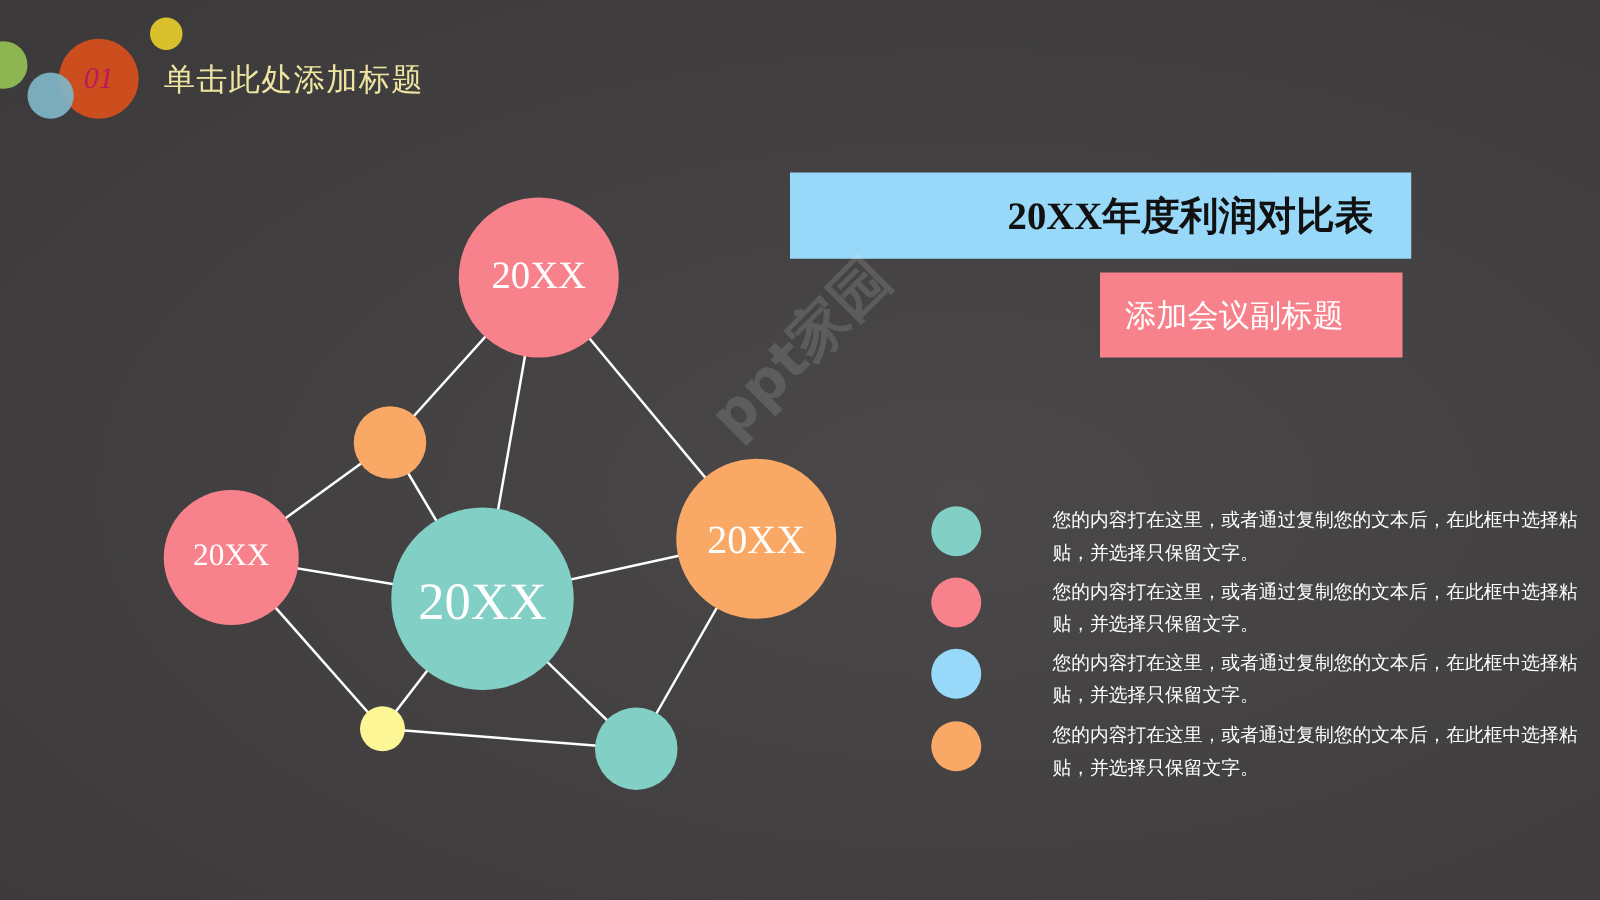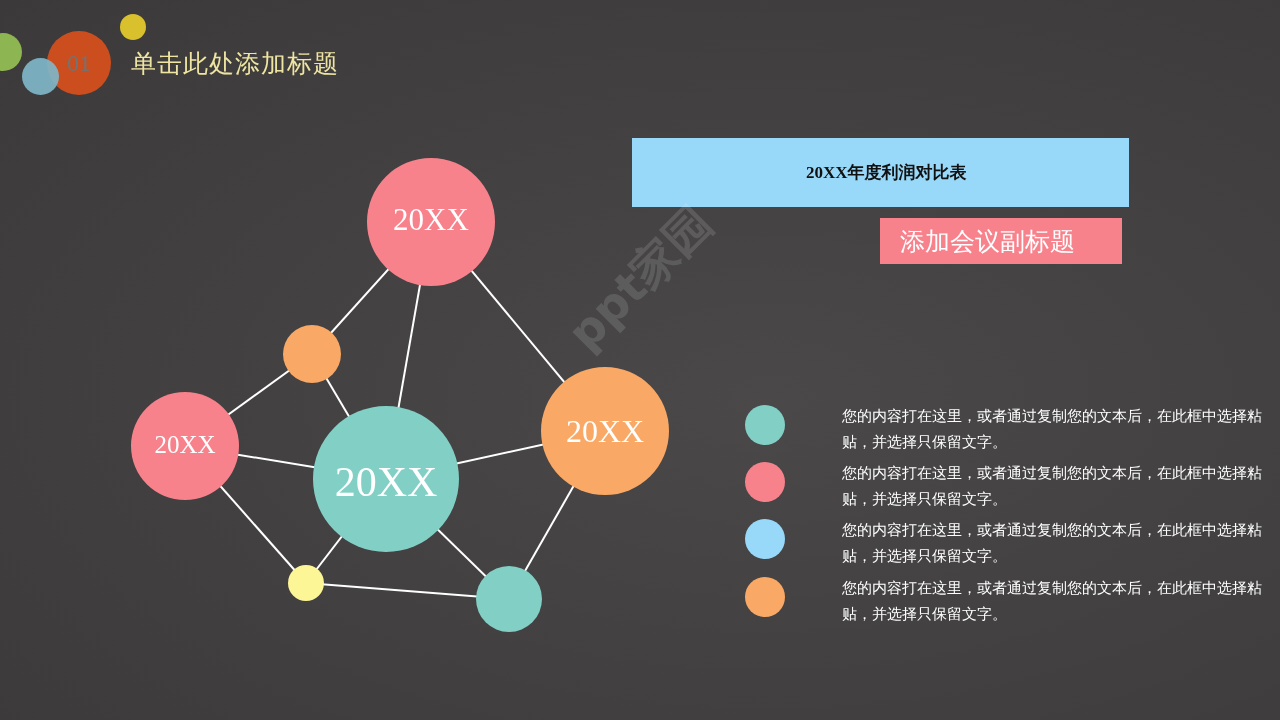"01" .badge-num { color: #737373 -> #be185d; font-style: none -> italic }
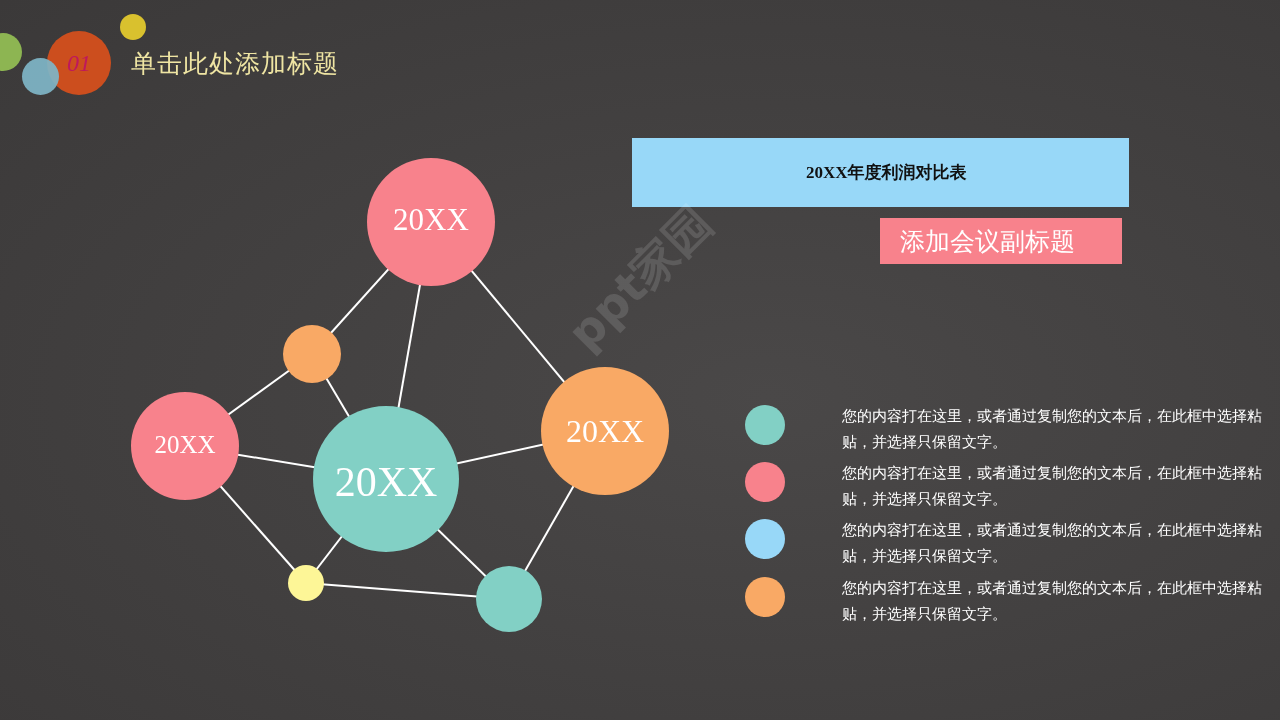"20XX年度利润对比表" .title-bar { font-size: 17px -> 31px }
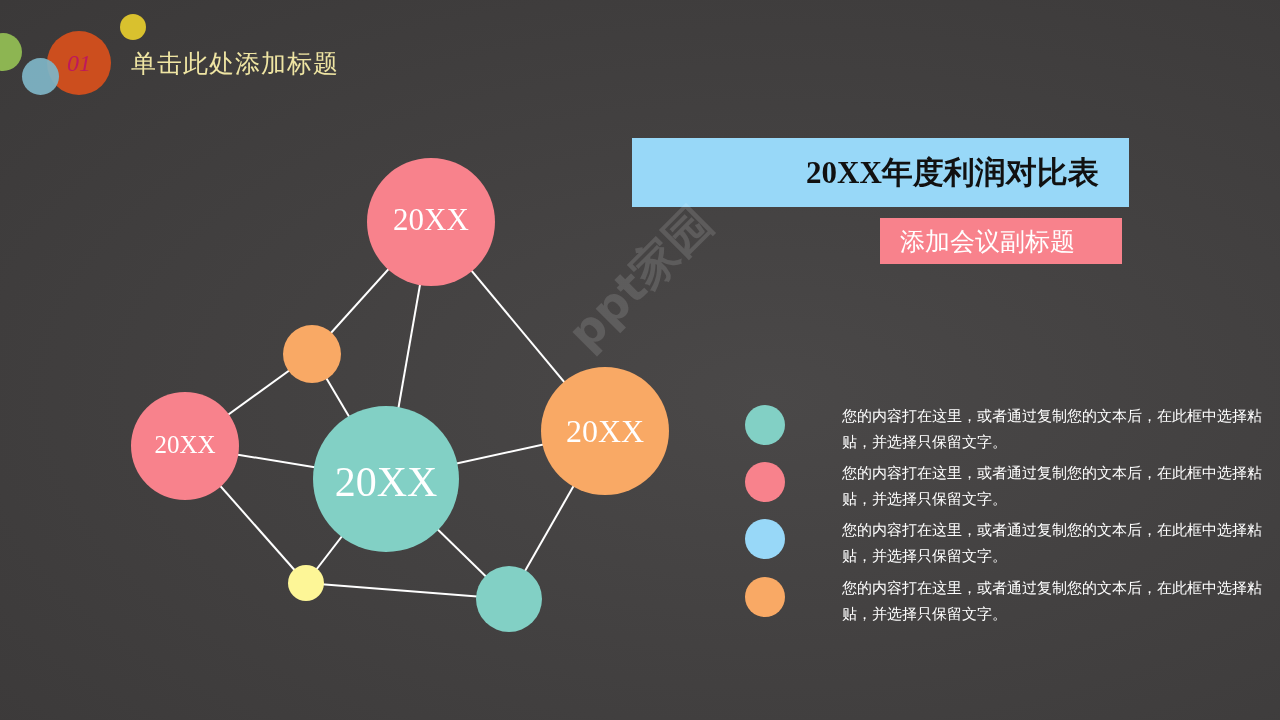"添加会议副标题" .subtitle-bar { height: 46px -> 68px }
